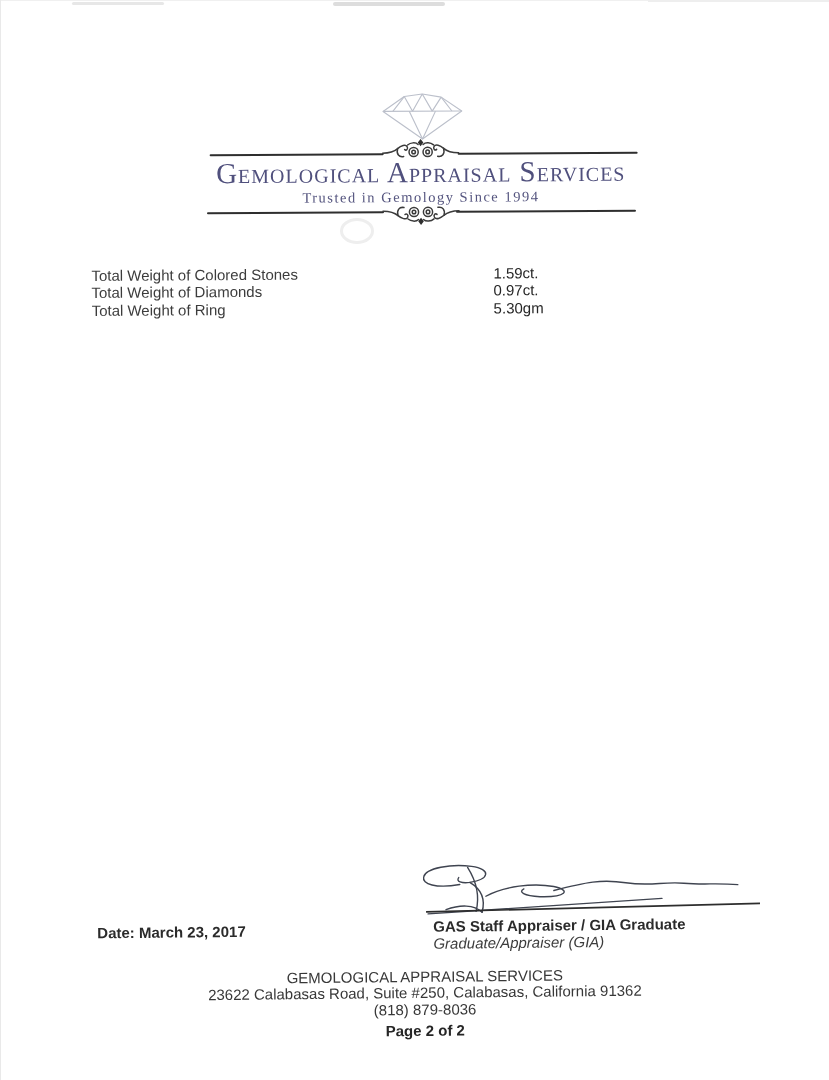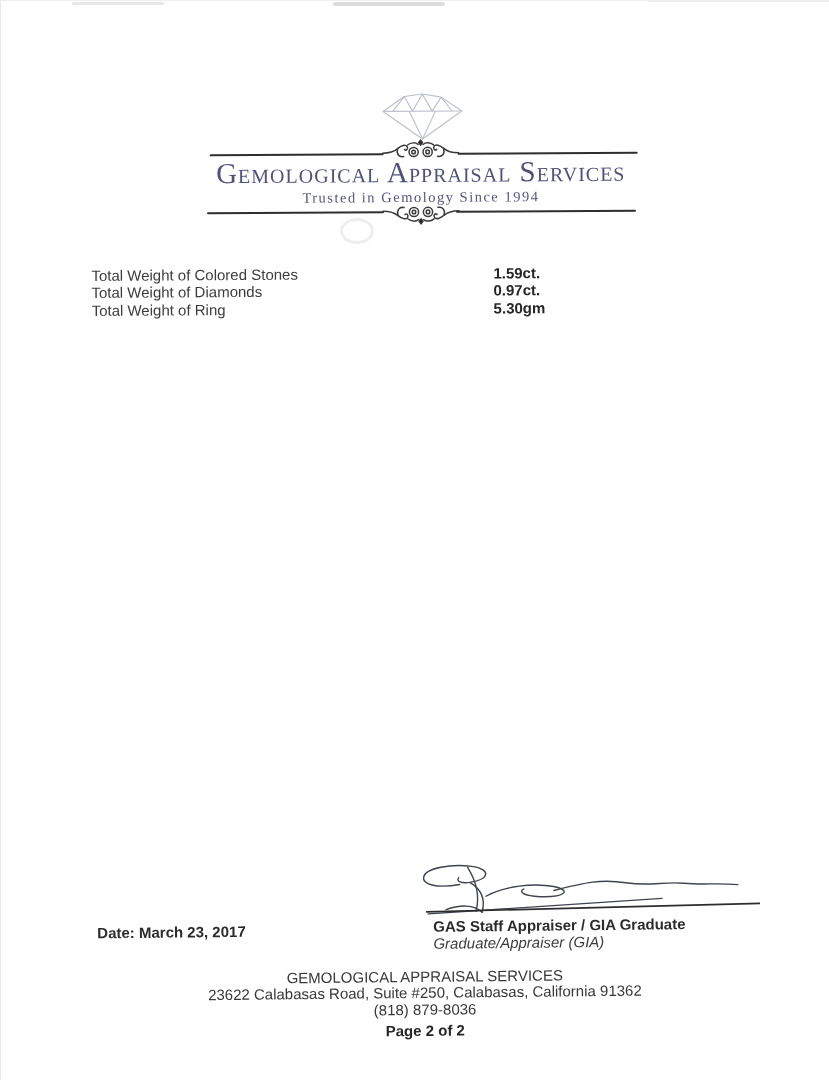"1.59ct." .weights .w-value { font-weight: bold -> normal }
